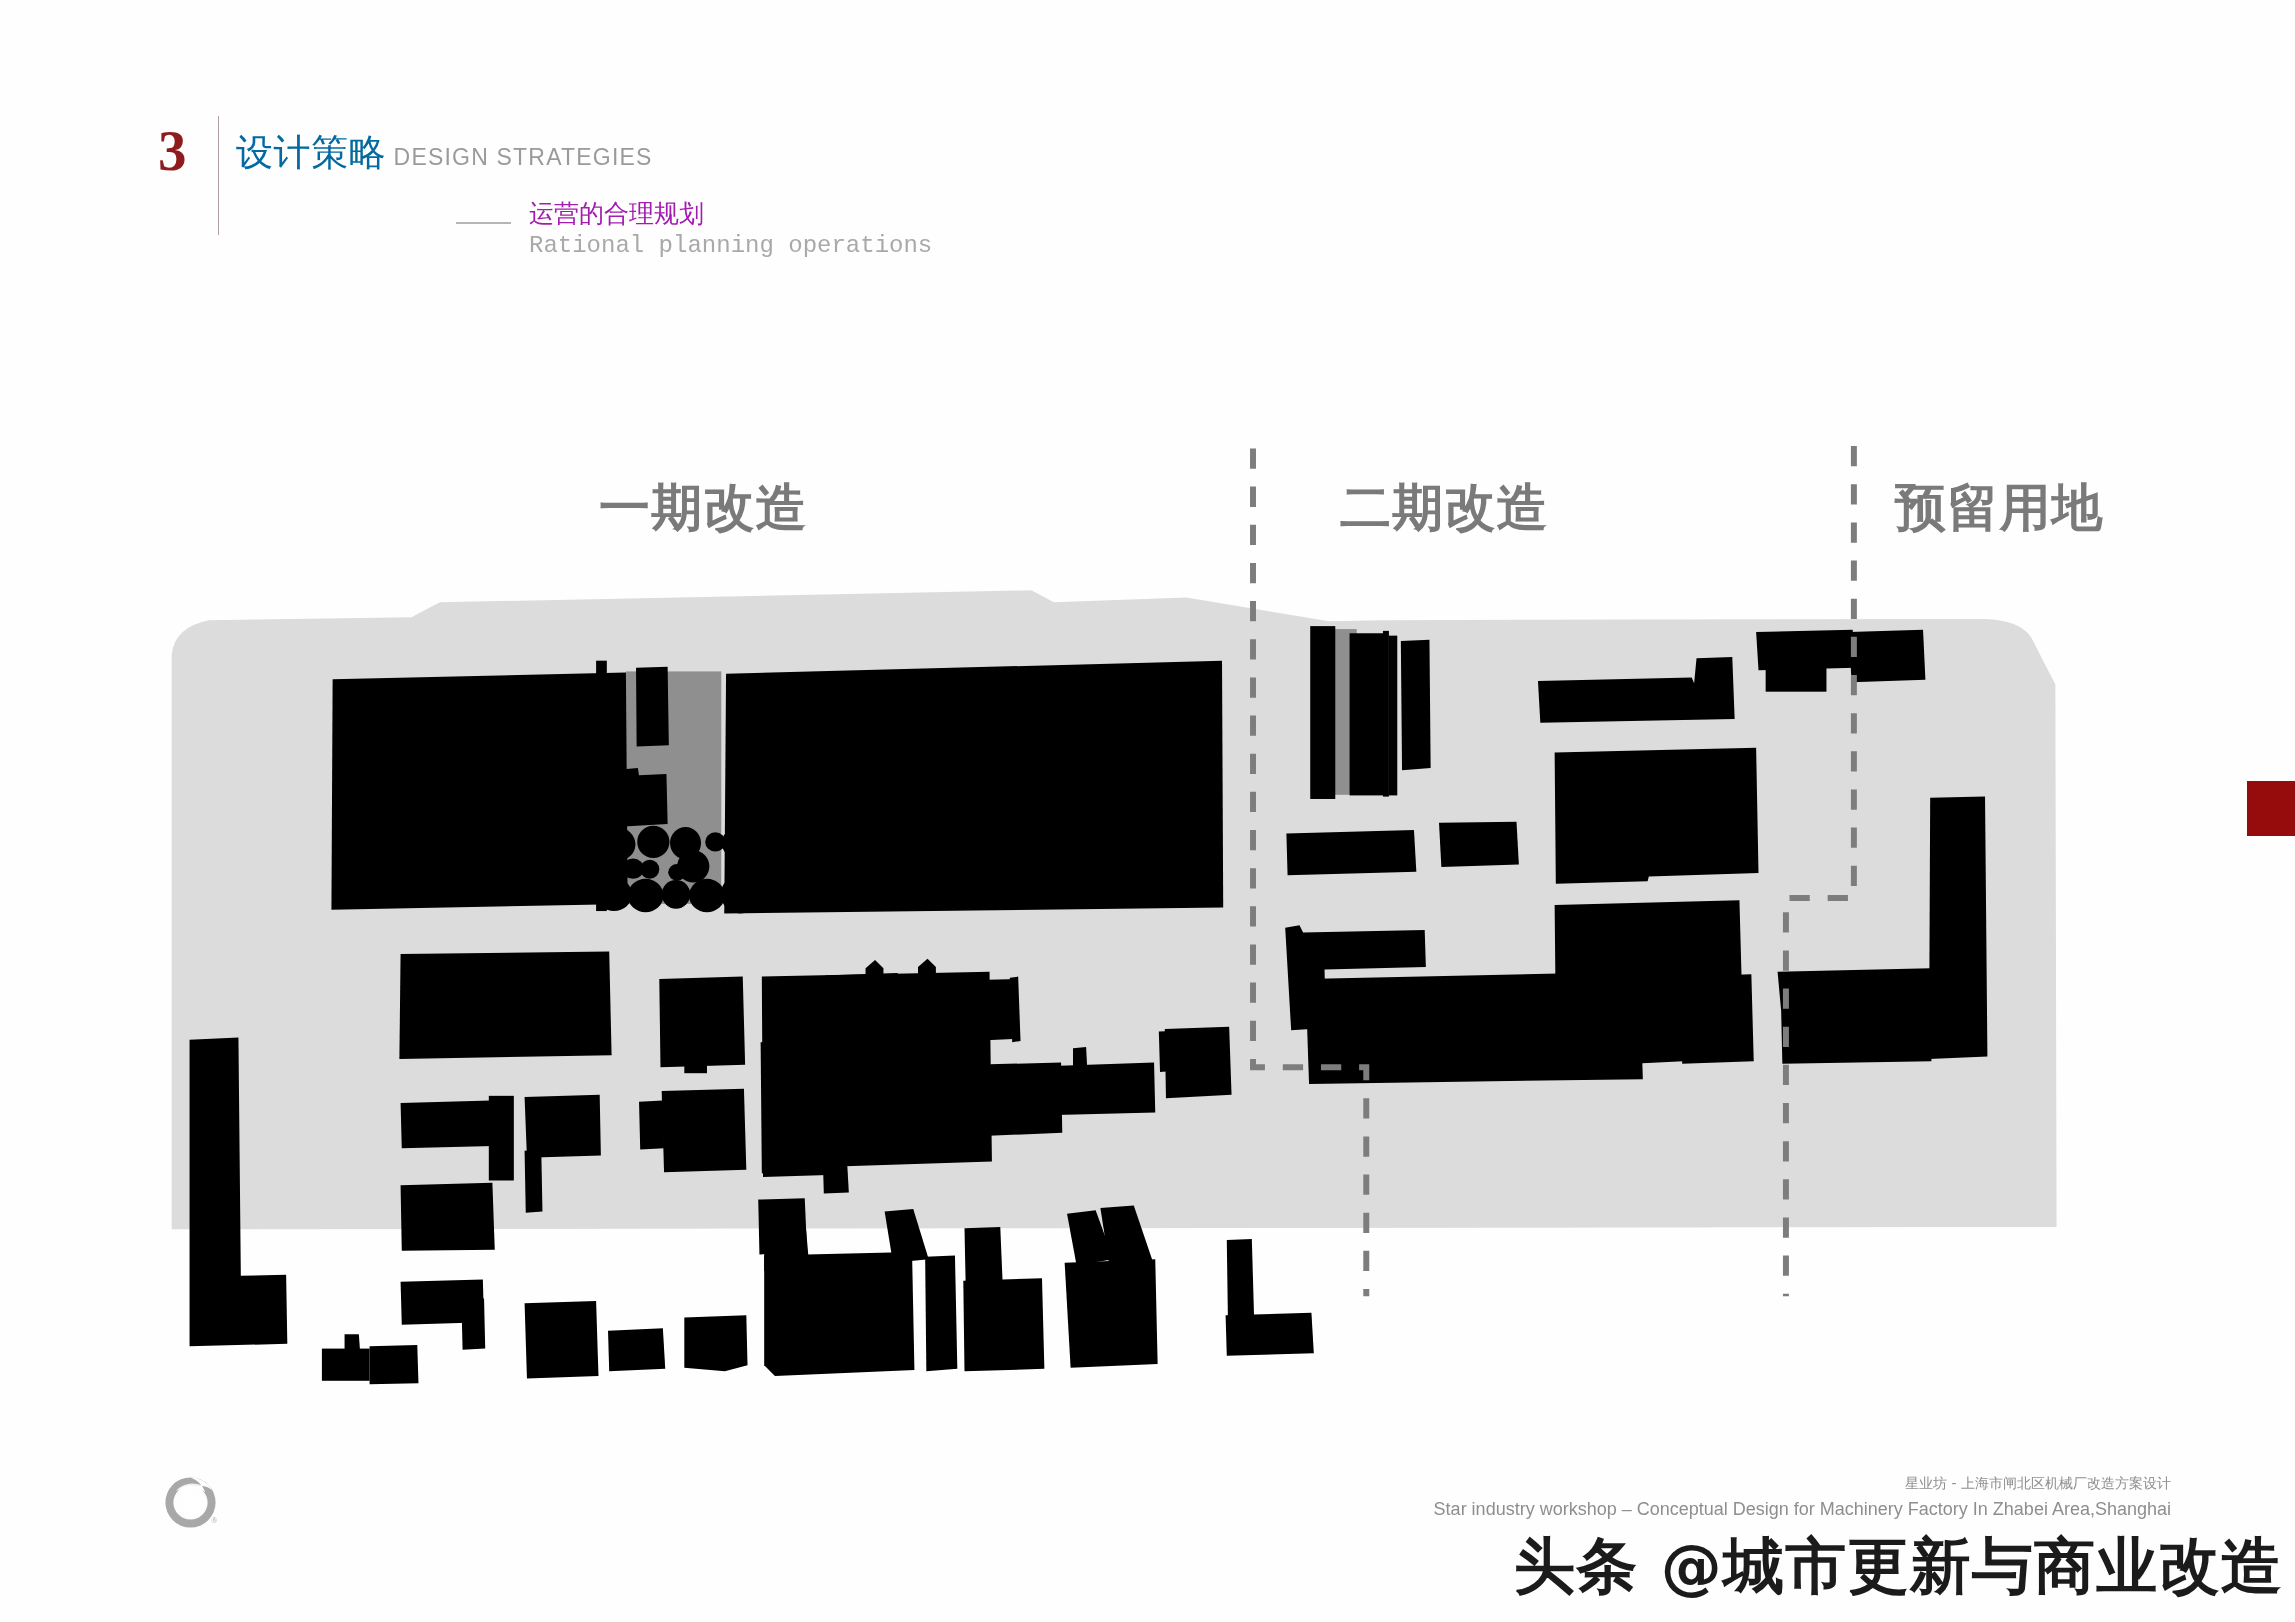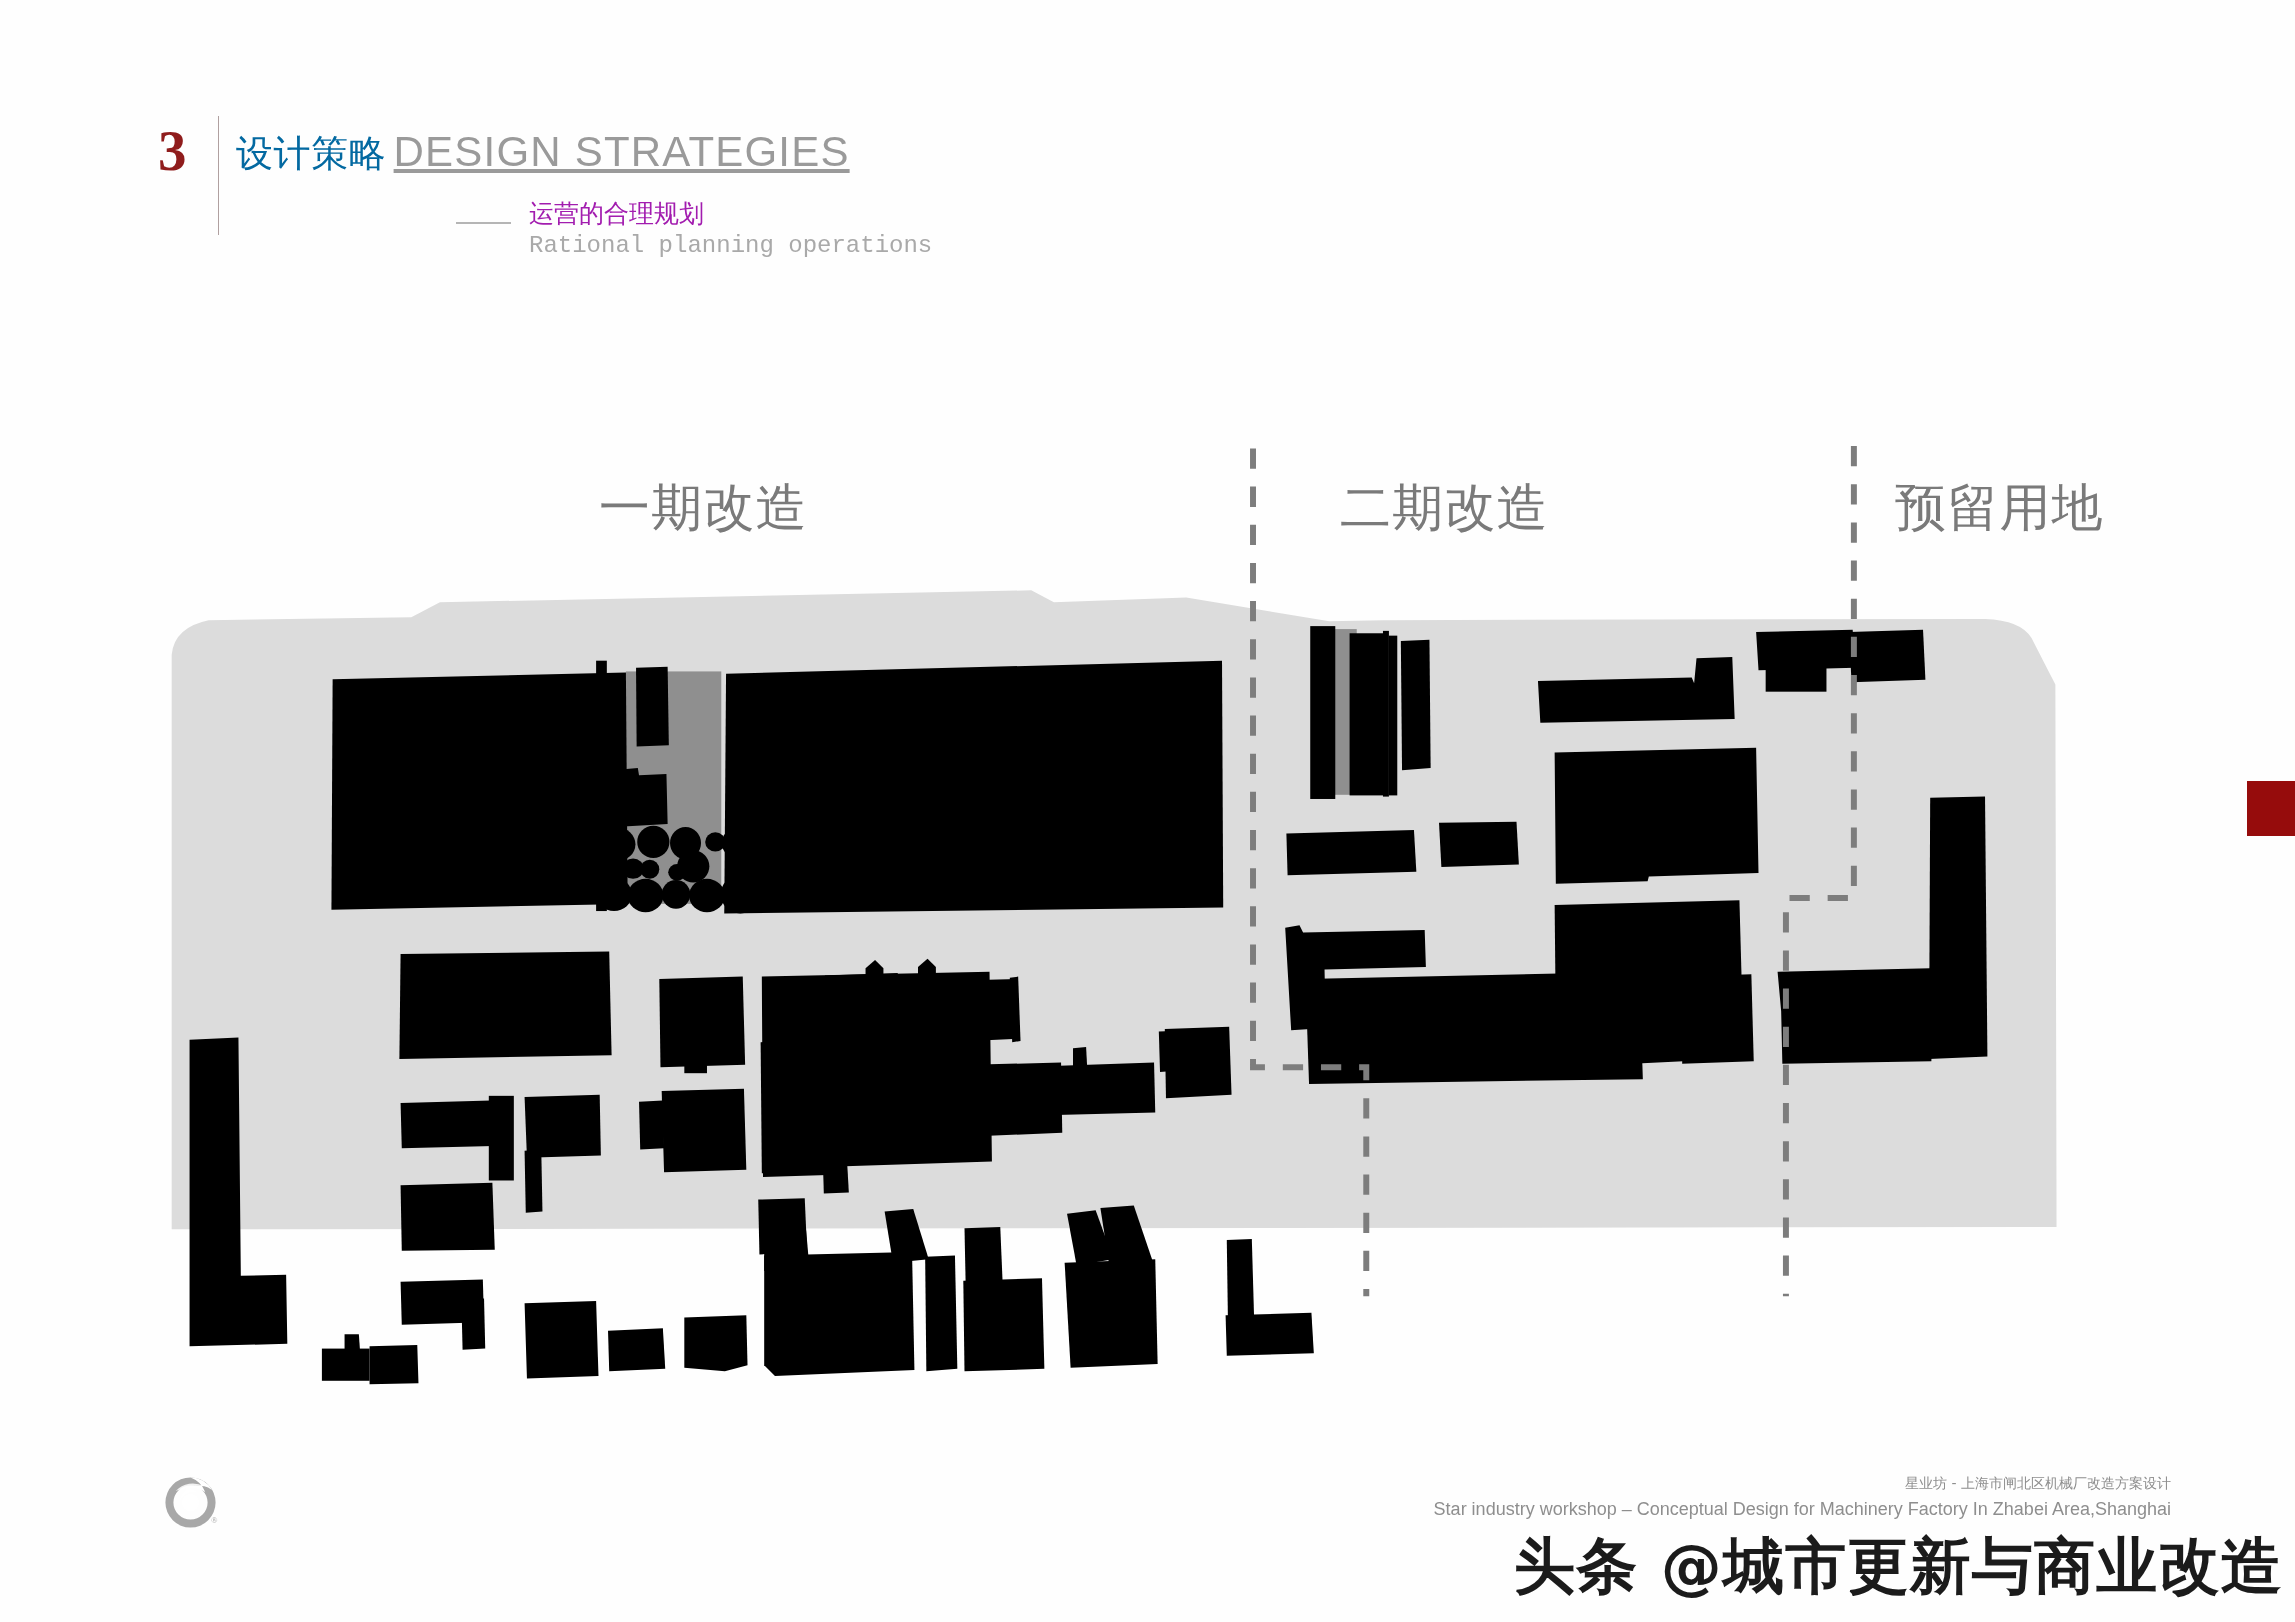"DESIGN STRATEGIES" #title-en { font-size: 42px -> 23px; text-decoration: underline -> none }
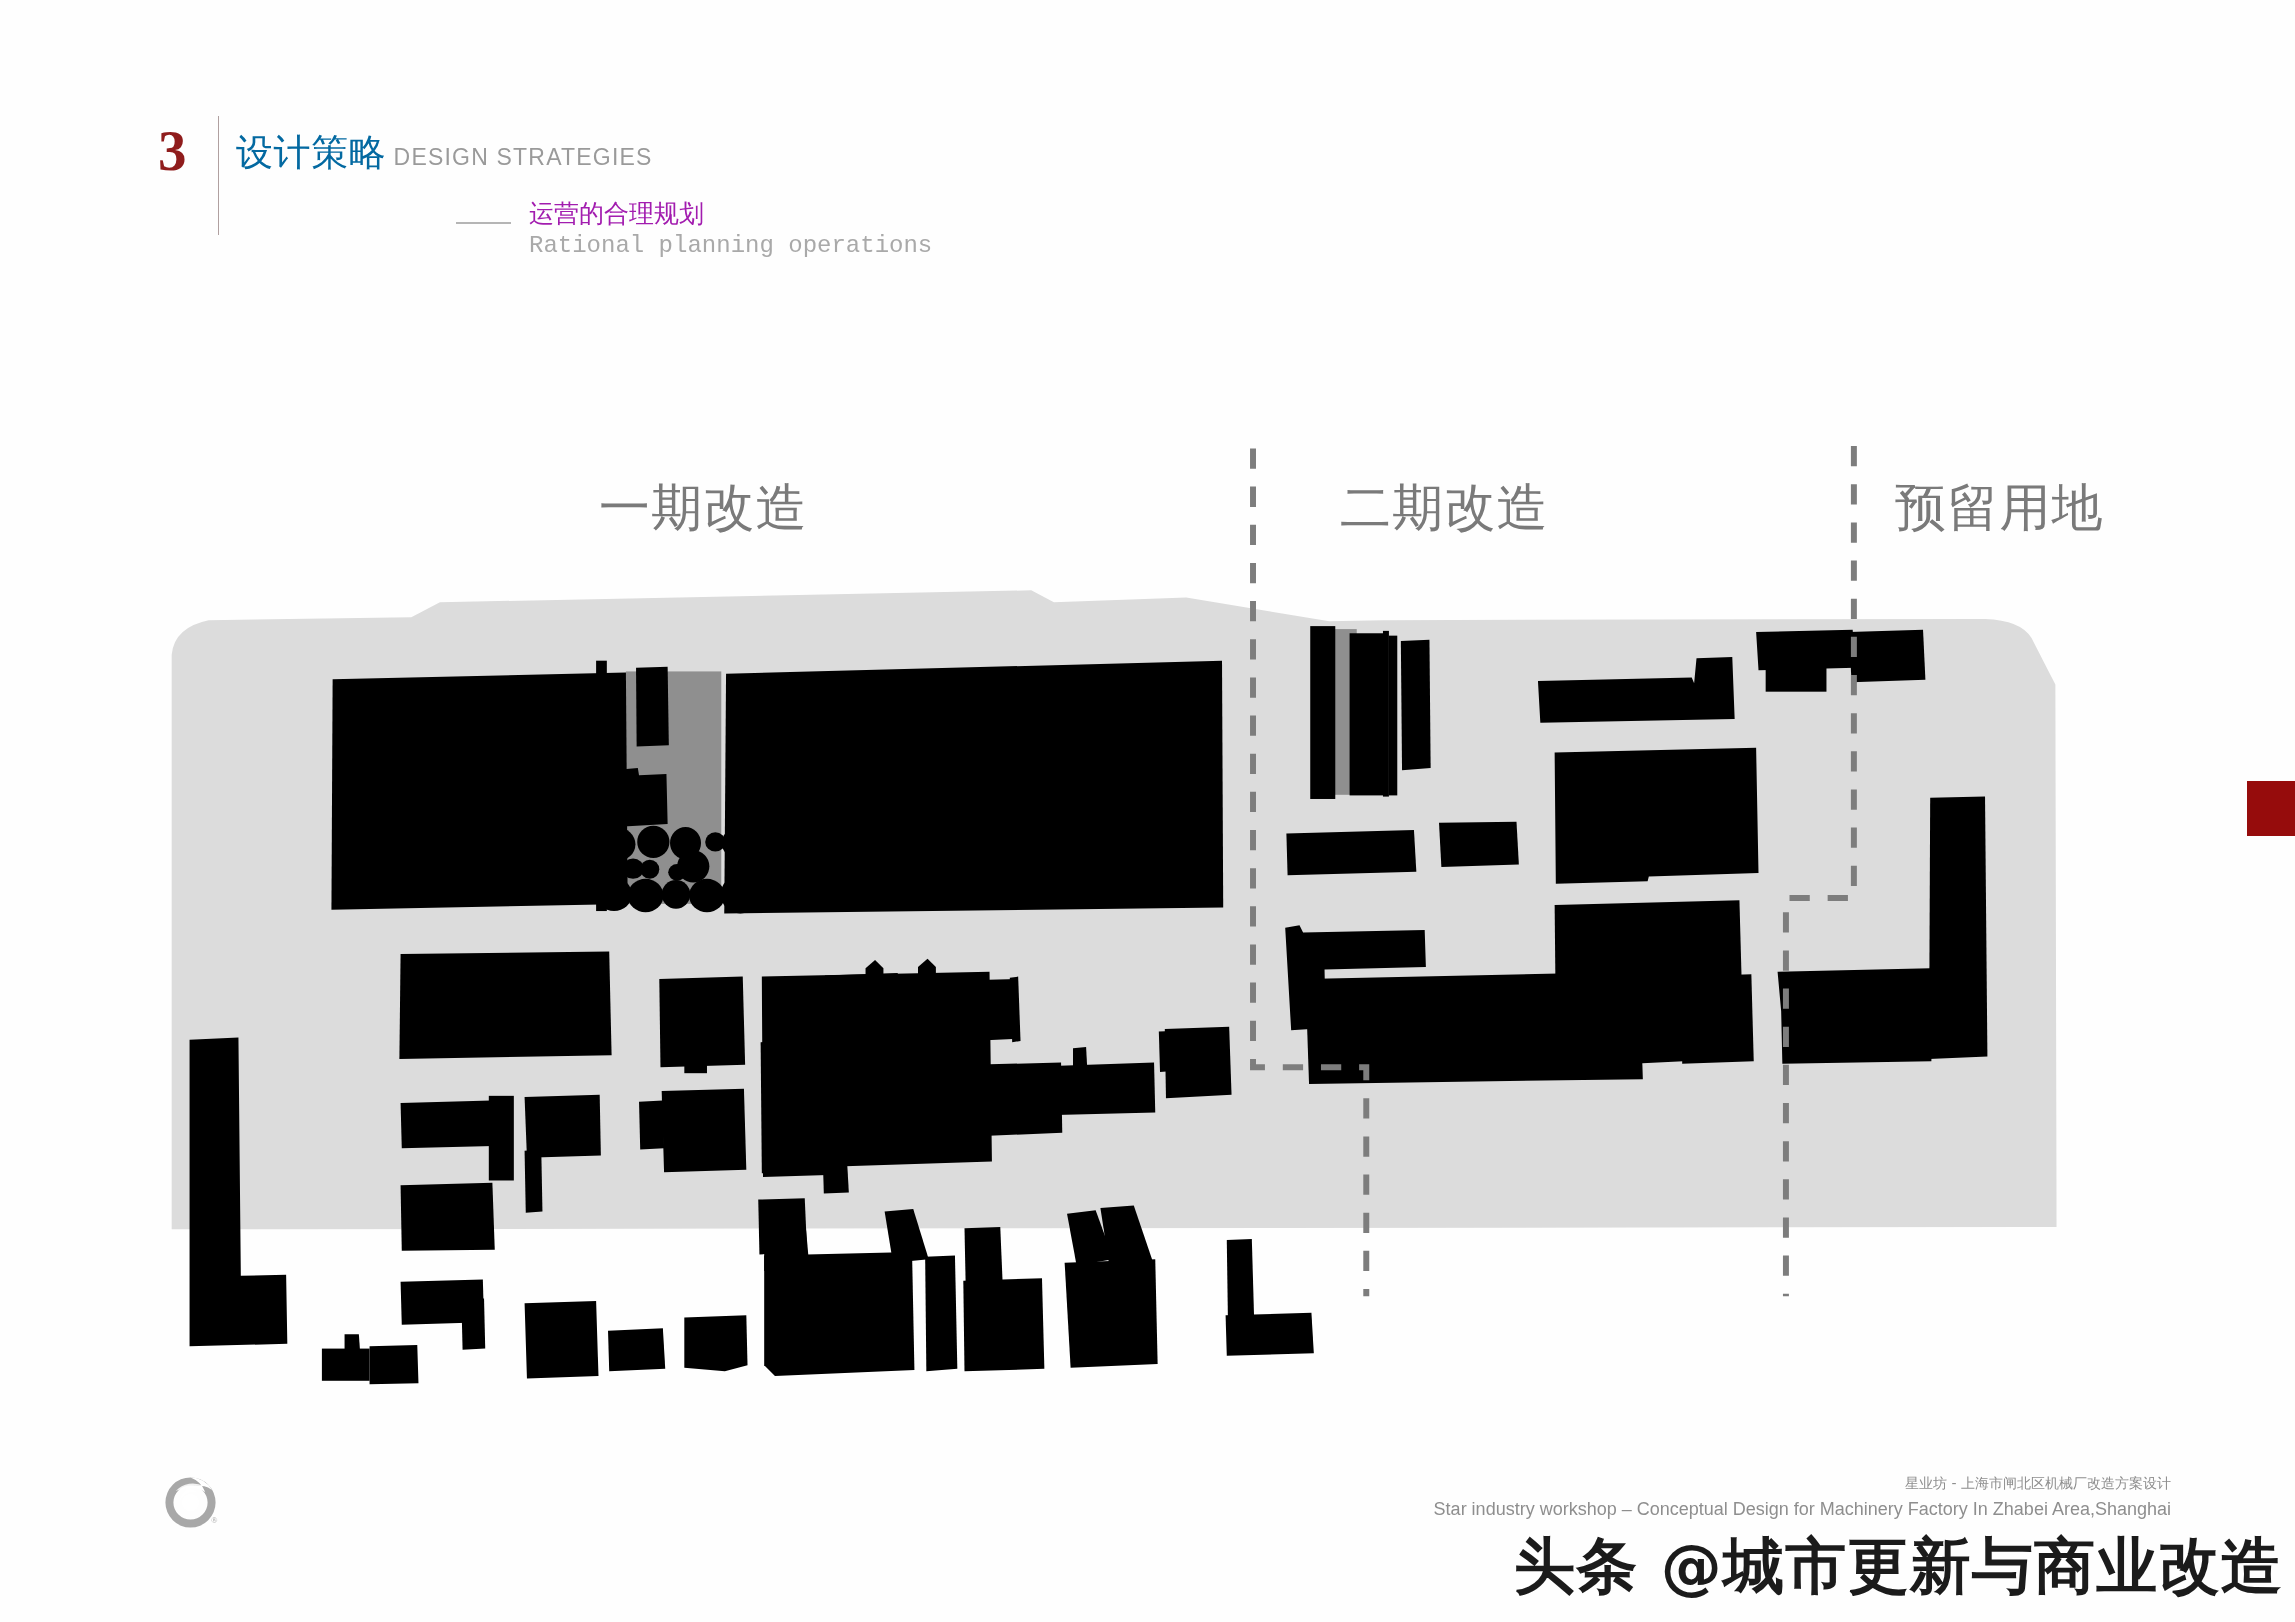"一期改造" .phase-label { font-weight: normal -> bold }
